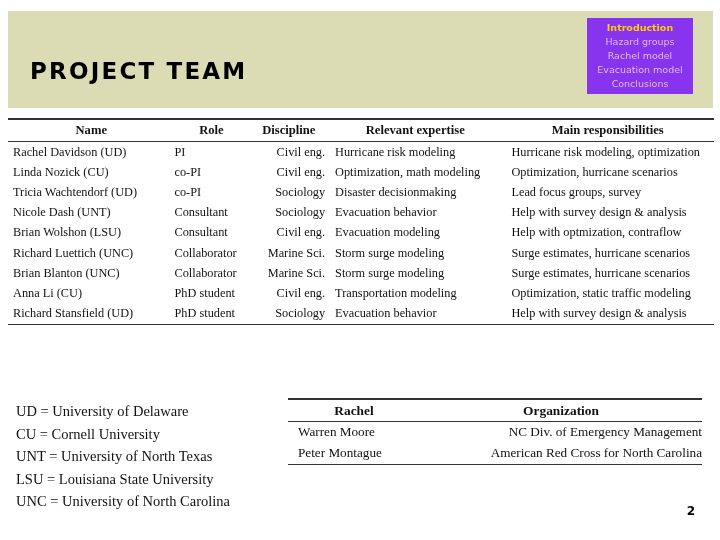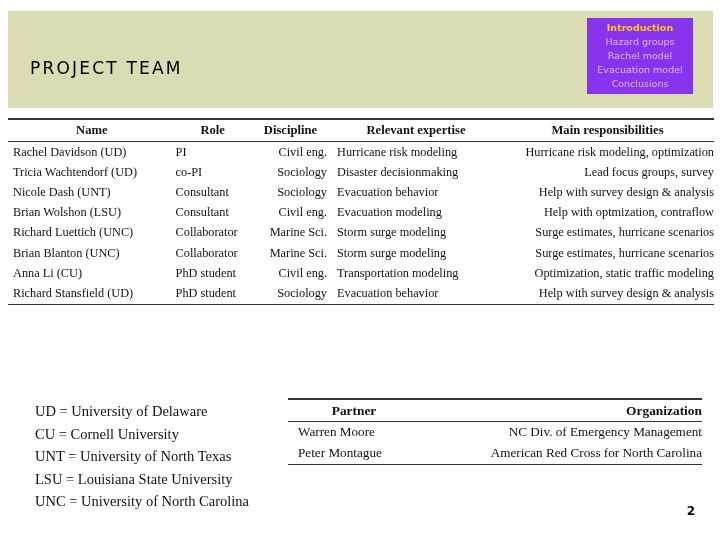"PROJECT TEAM" #slide-title { font-size: 17px -> 23px; font-weight: normal -> bold }
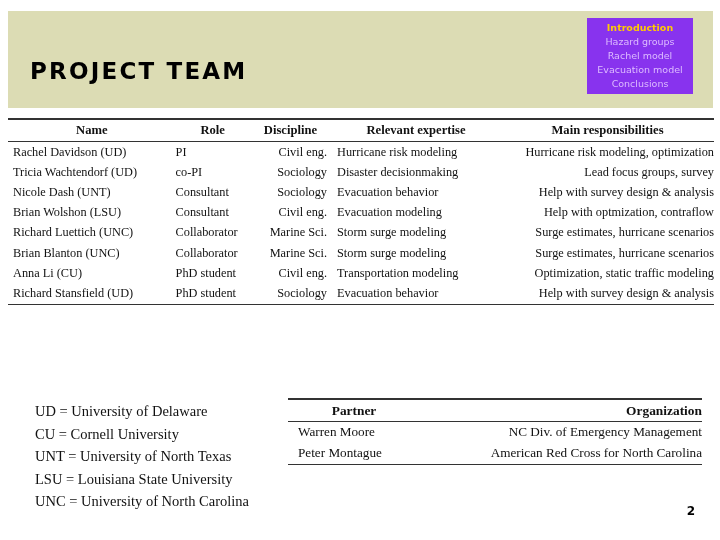"Hurricane risk modeling, optimization" .col-resp { text-align: right -> left }
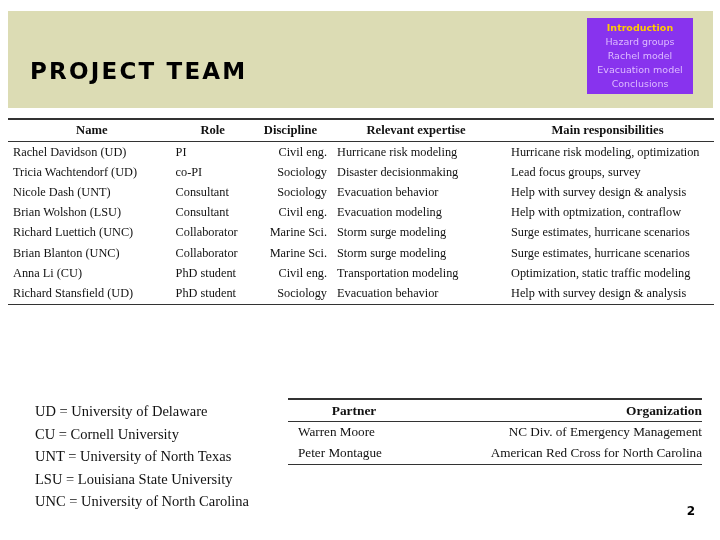"Linda Nozick (CU)" tr { html: none -> <tr> <td>Linda Nozick (CU)</td> <td>co-PI</td> <td>Civil eng.</td> <td>Optimization, math modeling</td> <td>Optimization, hurricane scenarios</td> </tr> }
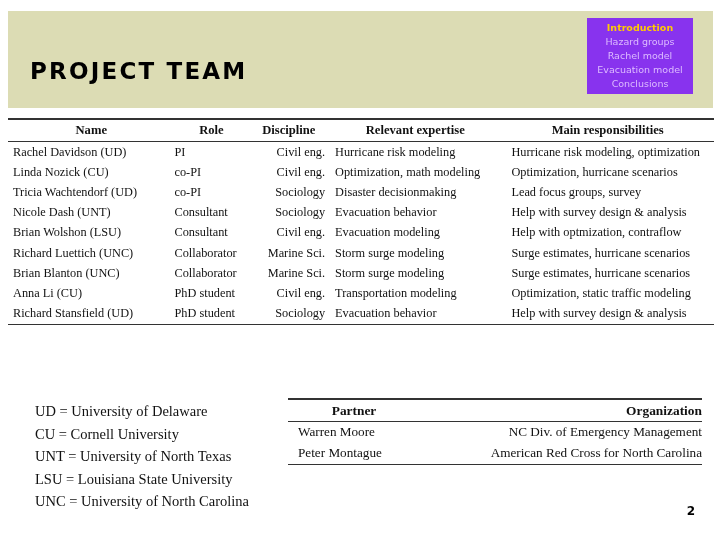"UD = University of Delaware" .legend-line { margin-left: 19px -> none }
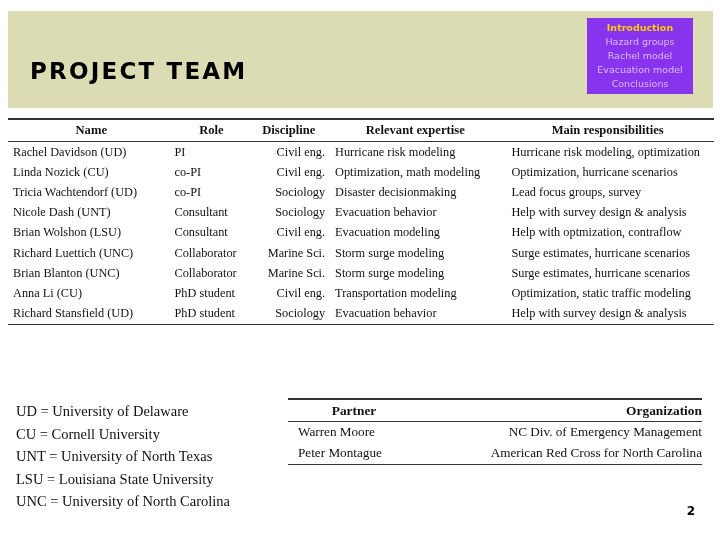"Partner" th.pcol-partner { text: Partner -> Rachel }
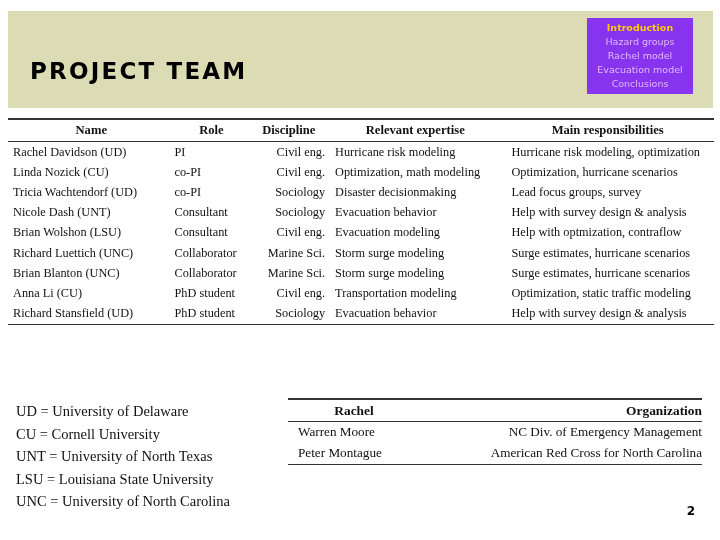"Organization" #partner-table thead th.pcol-org { text-align: right -> center }
